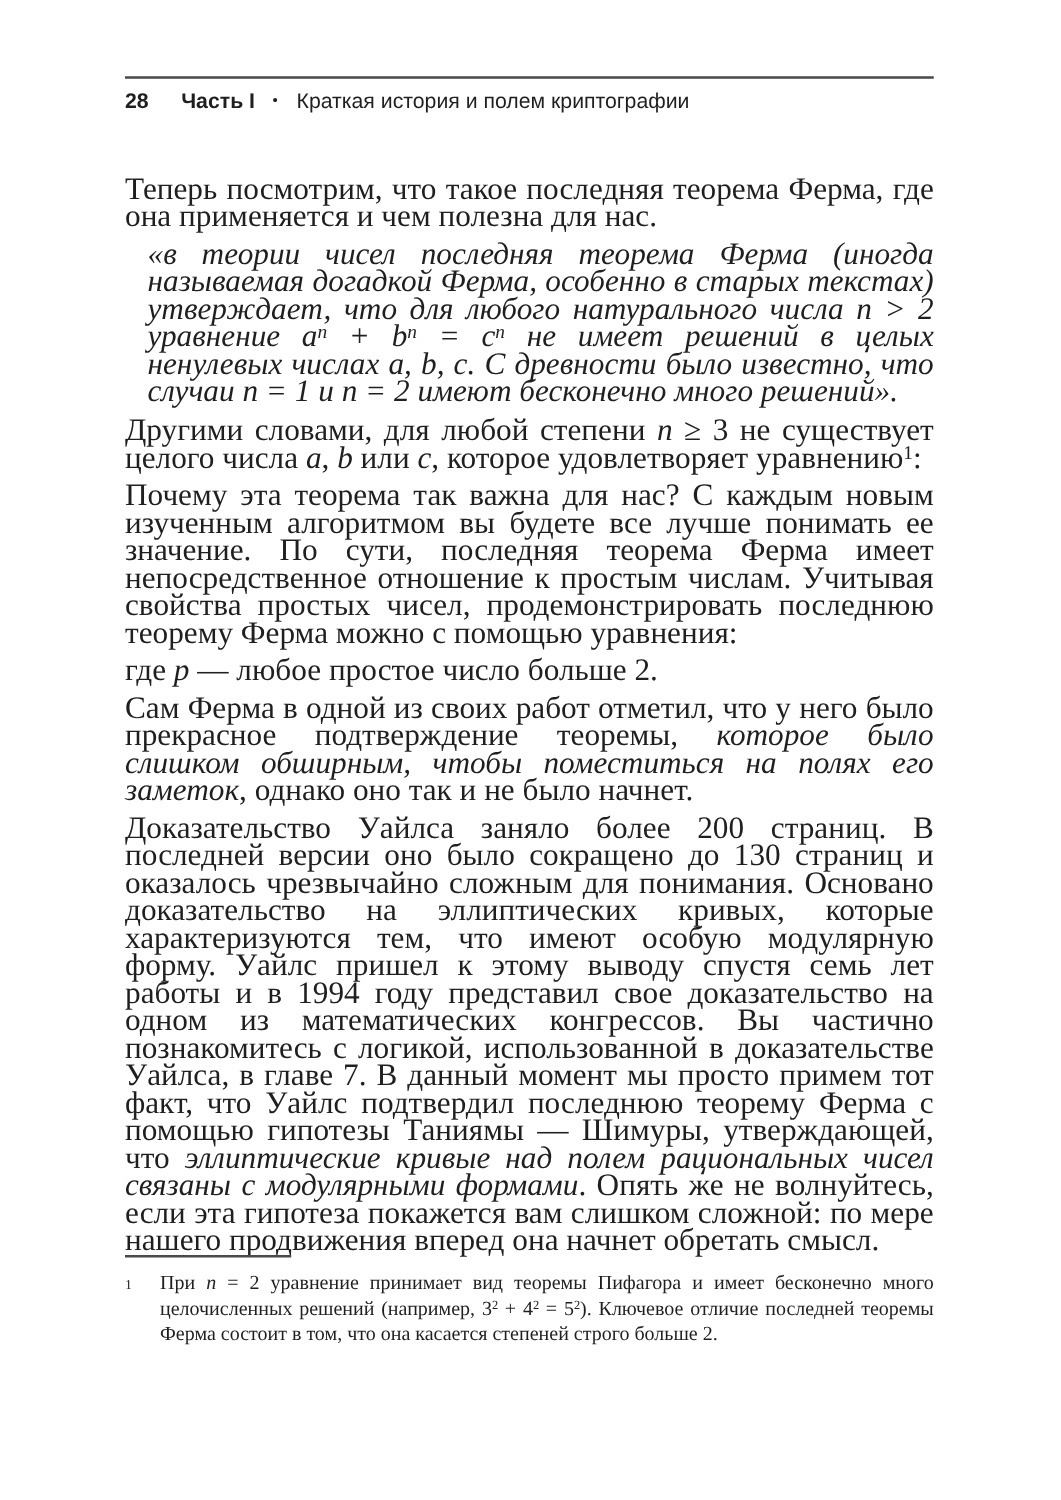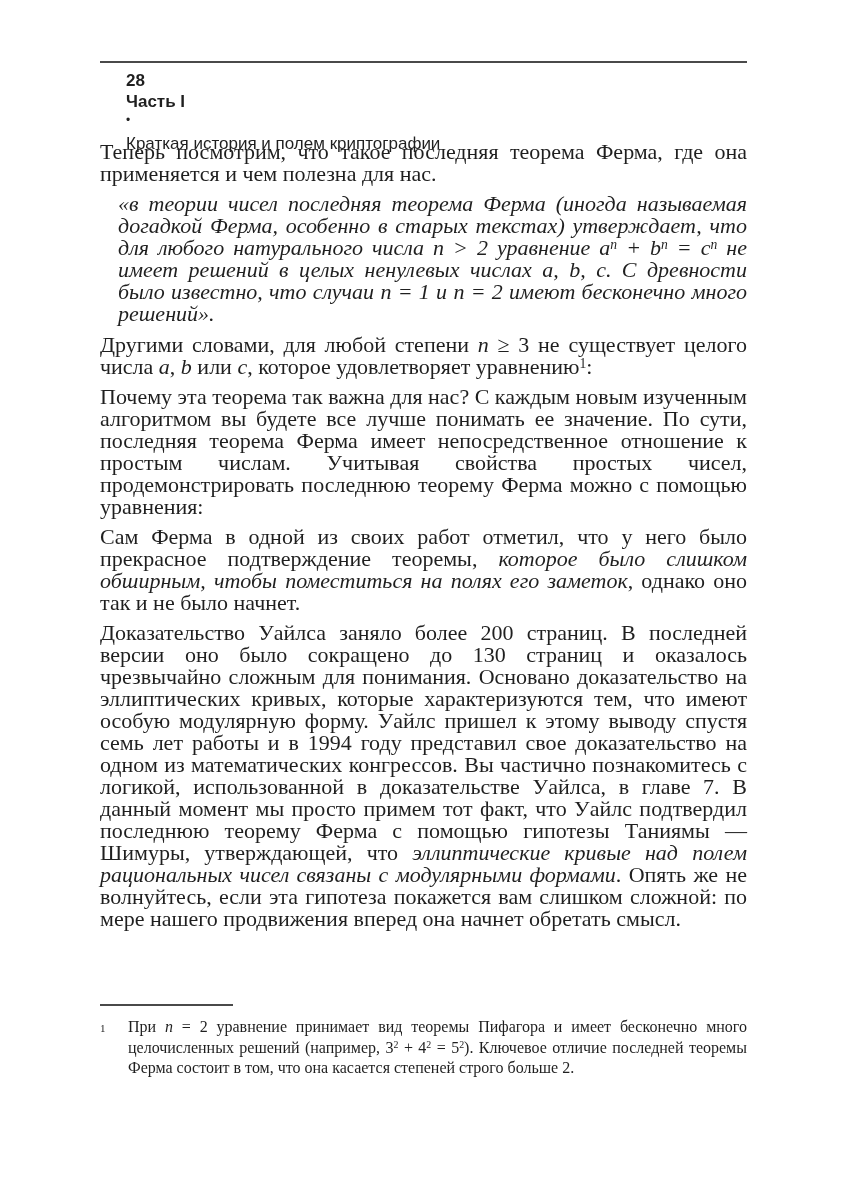"28" .header-row { flex-direction: column -> none }
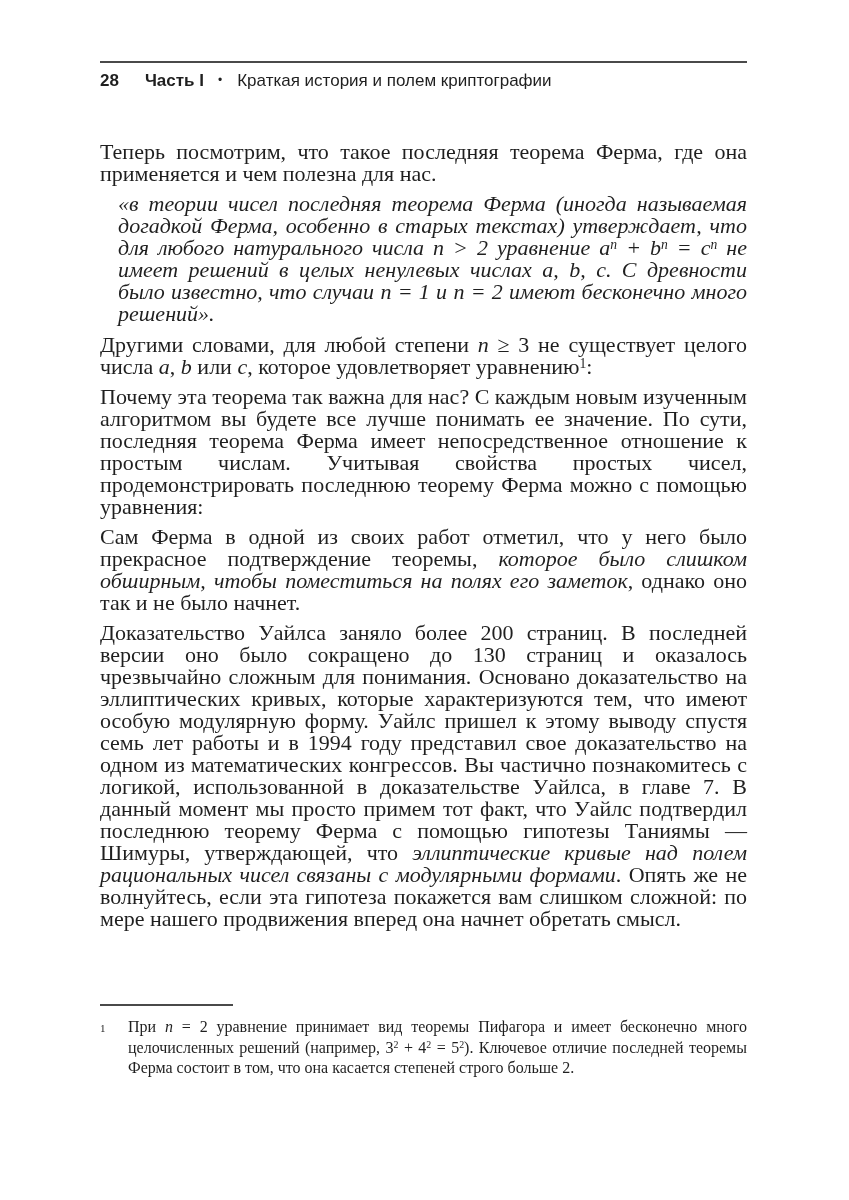"Теперь посмотрим, что такое последняя" main { font-size: 22px -> 25px }
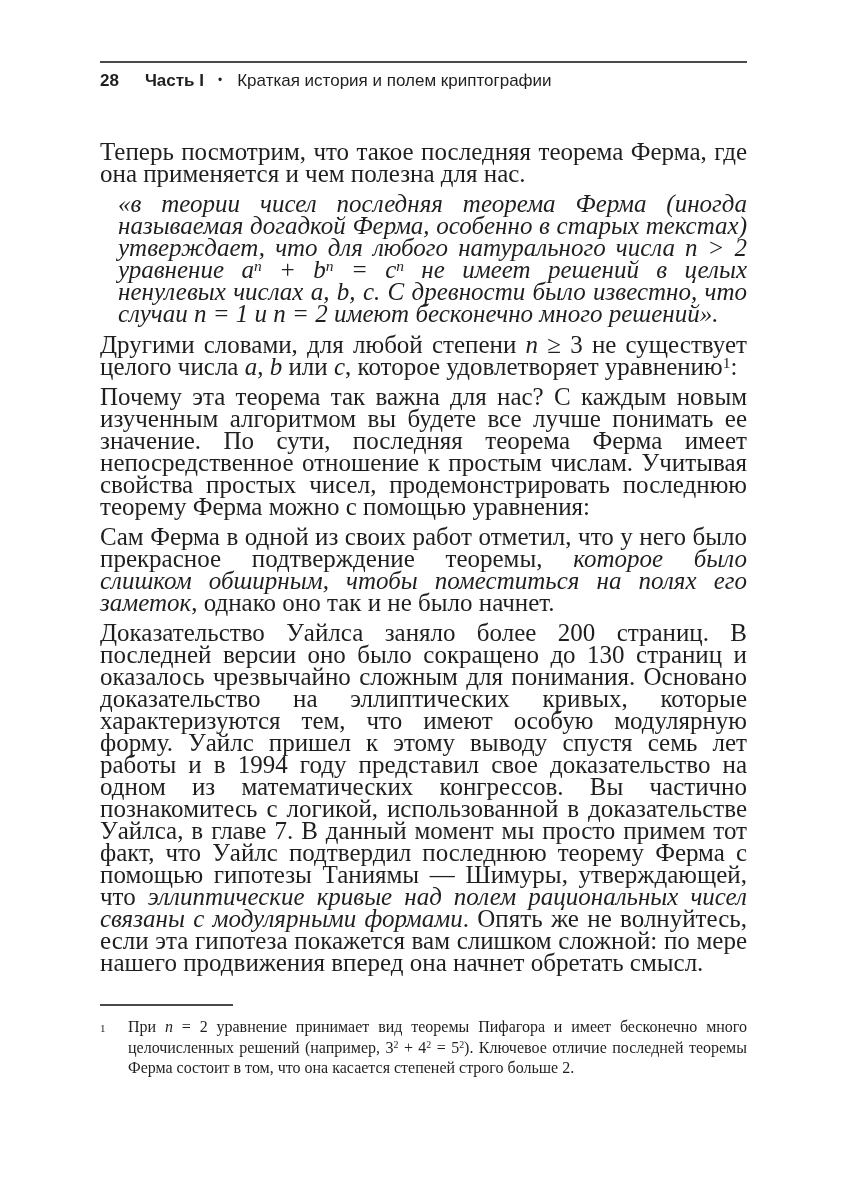"где p — любое простое" p { html: none -> <p><span>где </span><span>p</span><span> — любое простое число больше 2.</span></p> }
